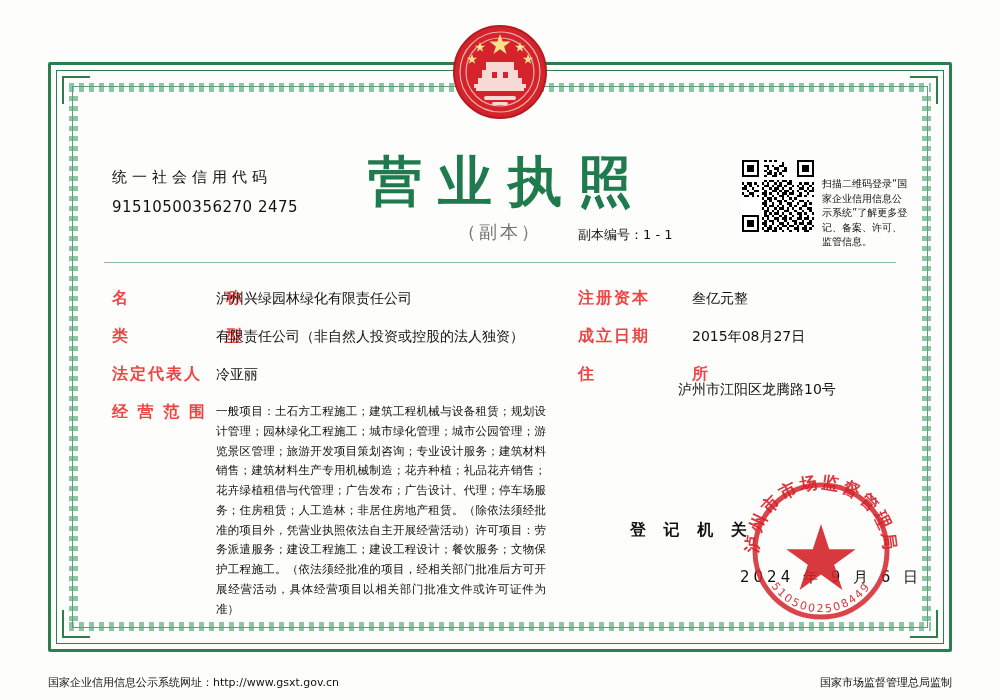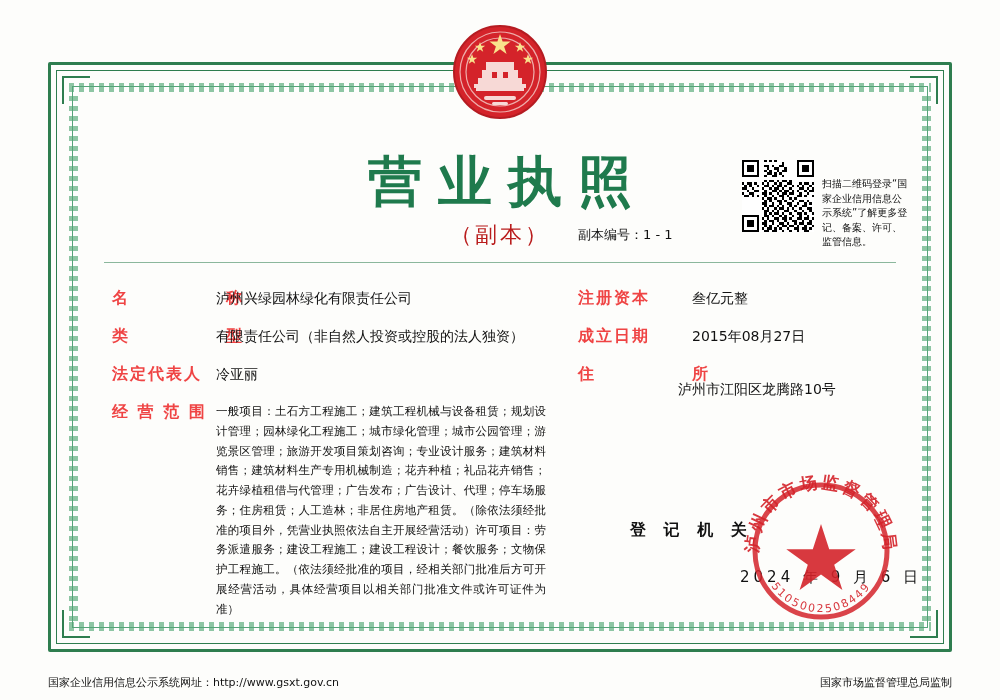"统一社会信用代码" div.usci-label { html: none -> <div>统一社会信用代码</div> }
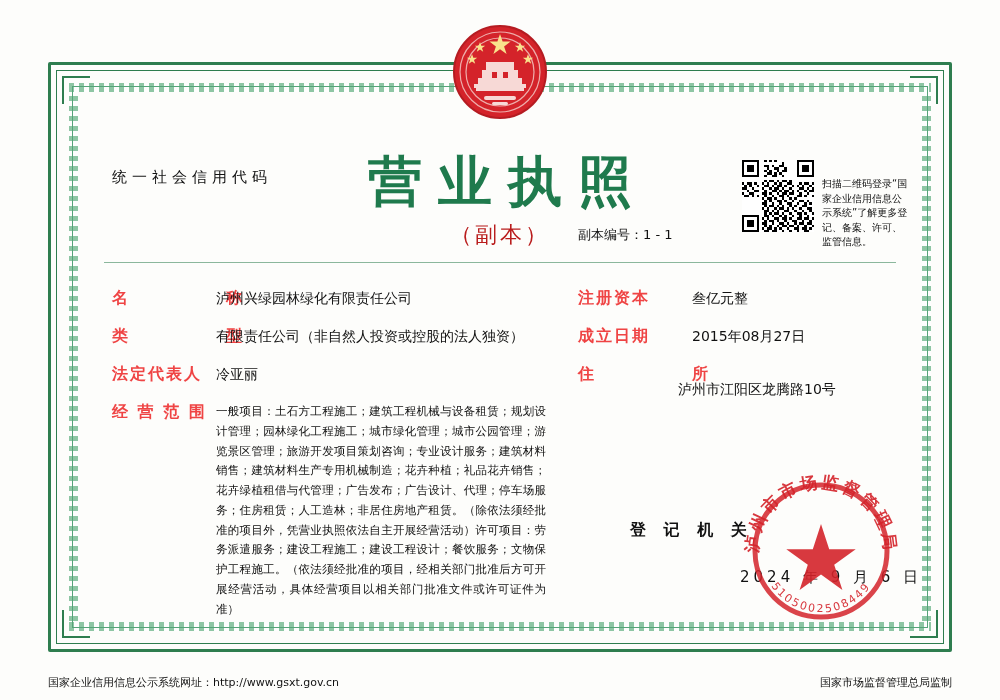"91510500356270 2475" div.usci-value { html: none -> <div>91510500356270 2475</div> }
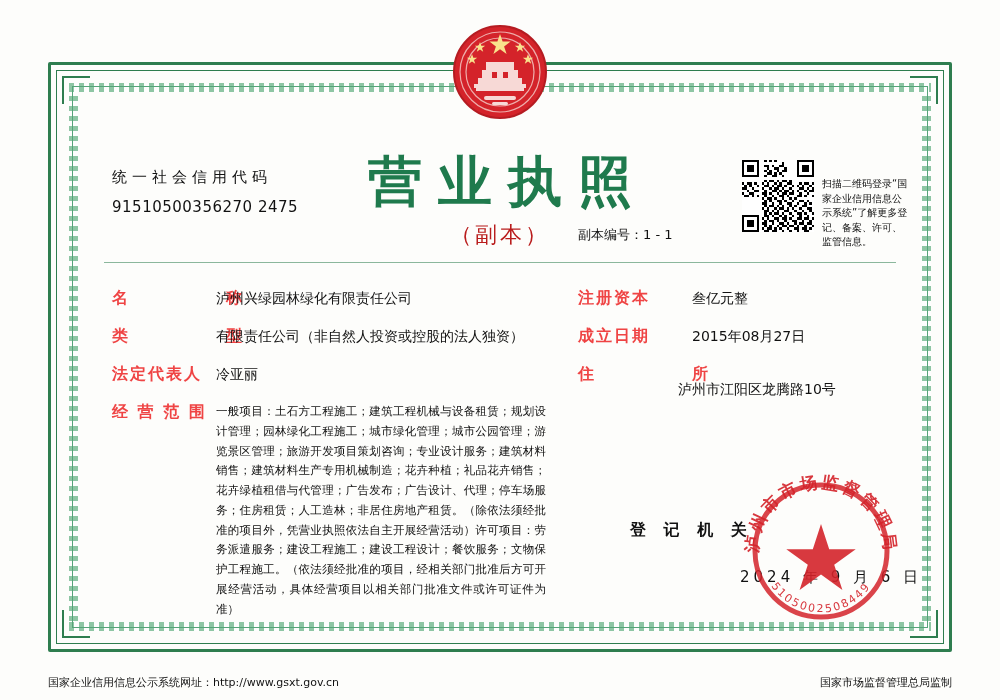"（副本）" .subtitle { color: #b91c1c -> #737373; font-size: 22px -> 18px }
